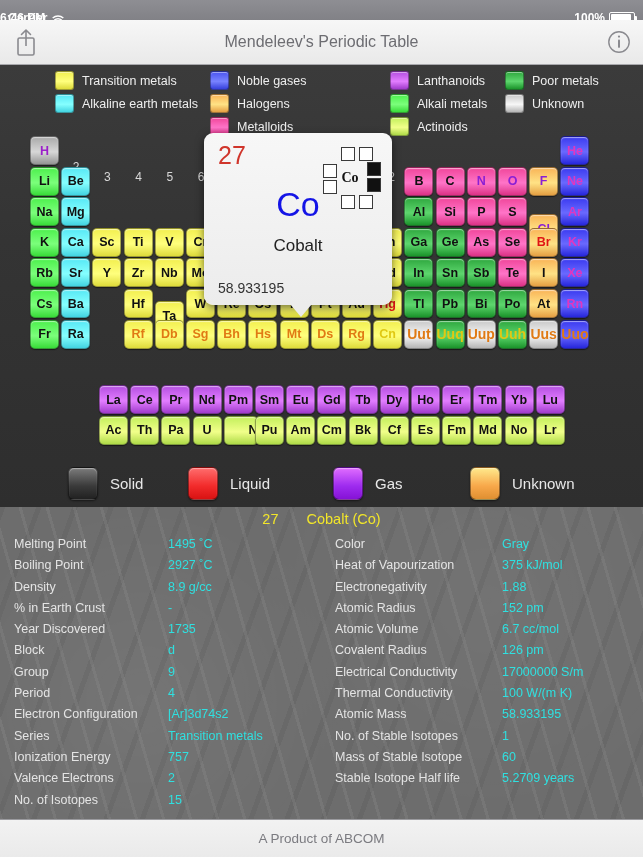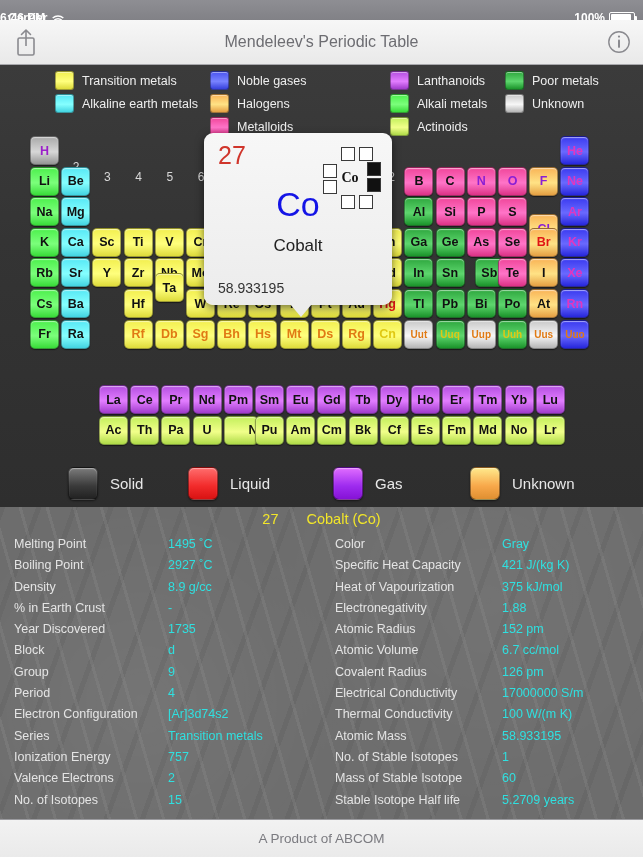"Sb" div.el { margin-left: 8px -> none }
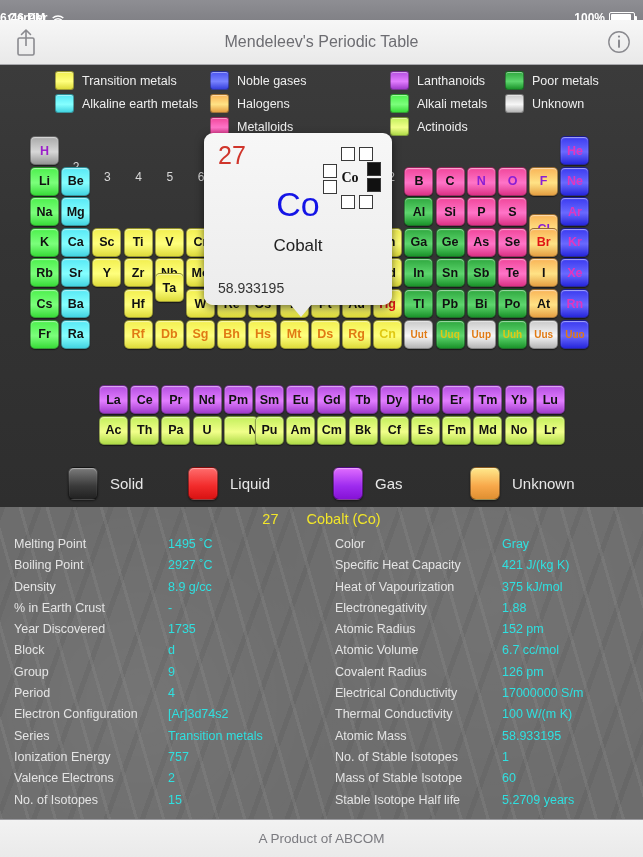"Ta" div.el { top: 208px -> 236px }
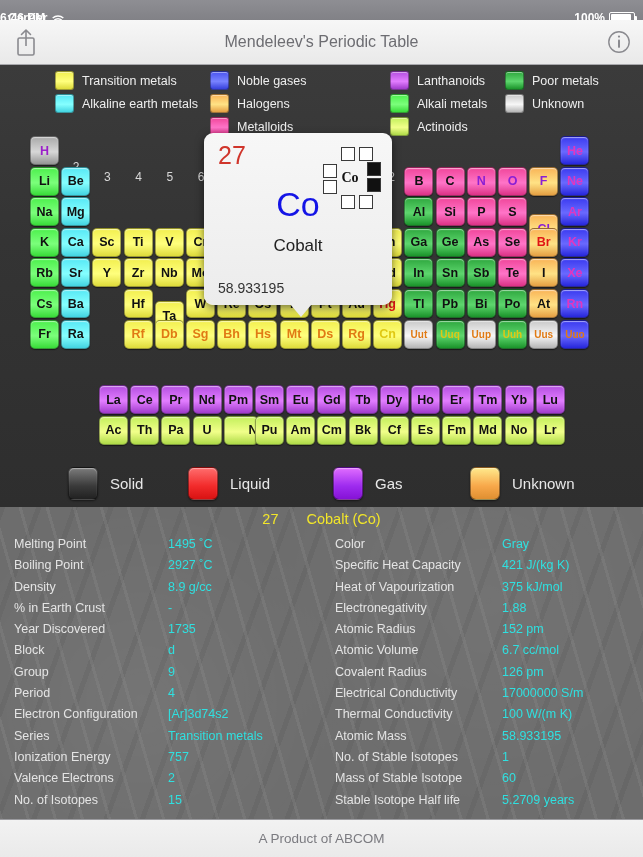"Uut" .el.small { font-size: 10px -> 14px }
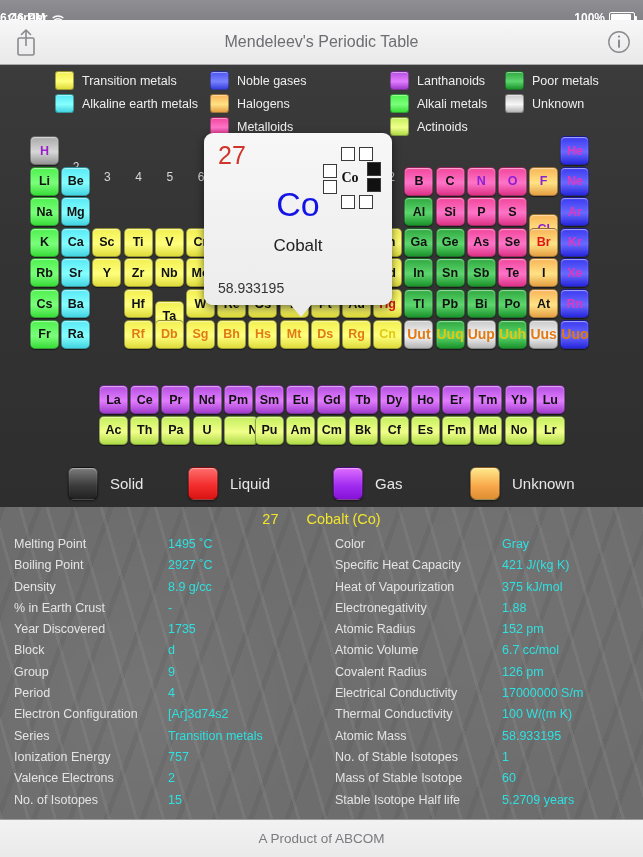"Specific Heat Capacity" div.det-row { html: <div> <span>Specific Heat Capacity</span> <span>421 J/(kg K)</span> </div> -> none }
